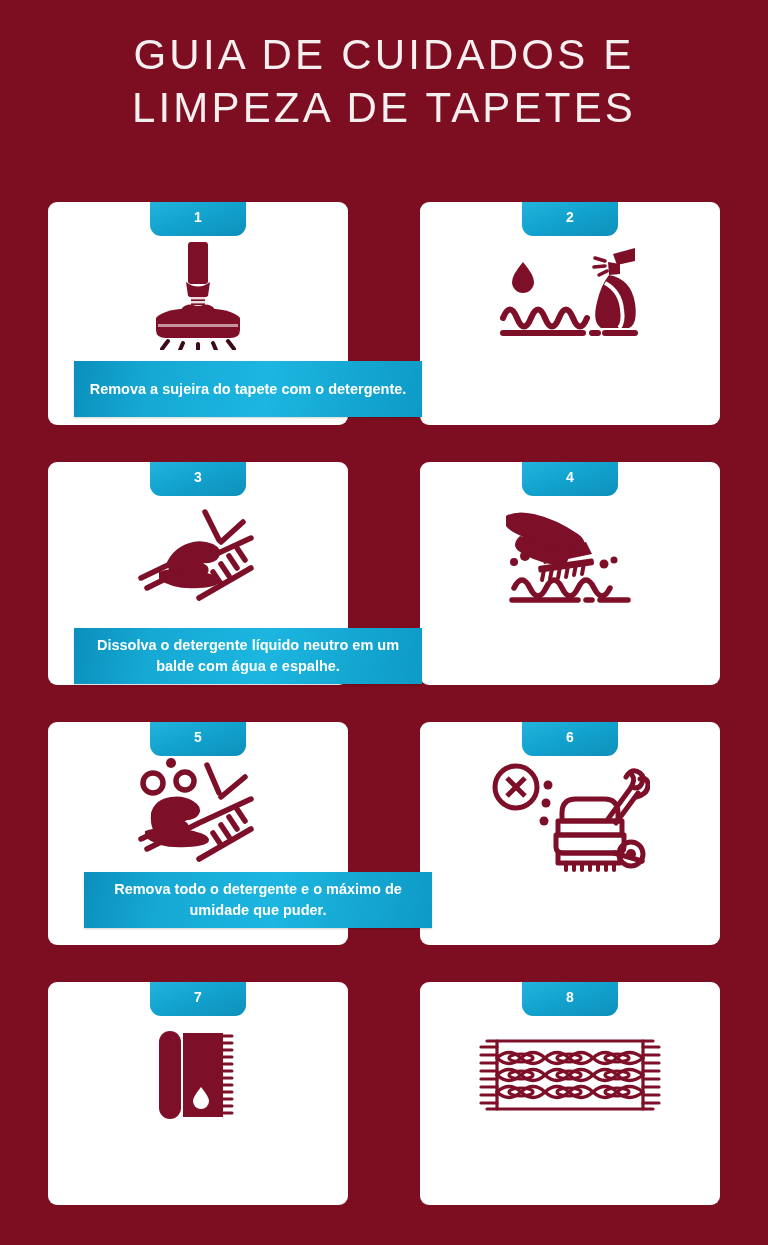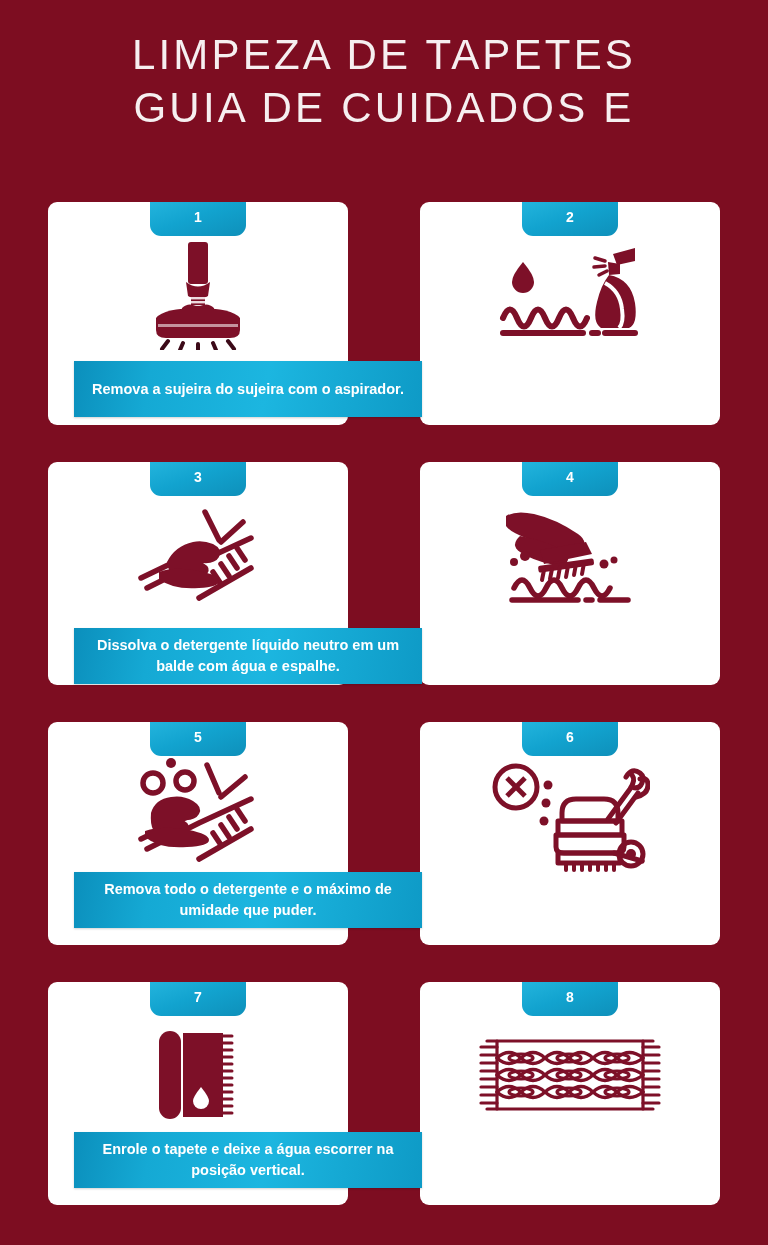"LIMPEZA DE TAPETES" div.title-line { order: before "GUIA DE CUIDADOS E" -> after "GUIA DE CUIDADOS E" }
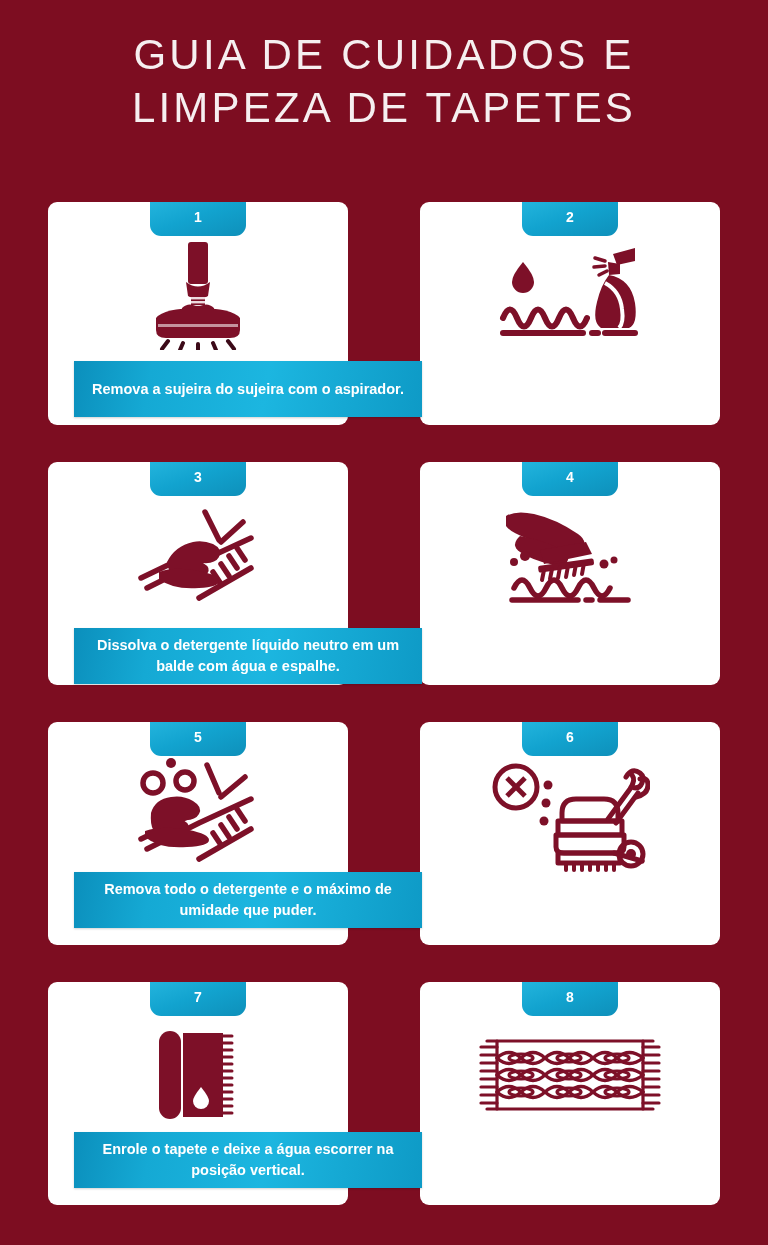"Remova a sujeira do sujeira" span.band-text { text: sujeira com o aspirador -> tapete com o detergente }
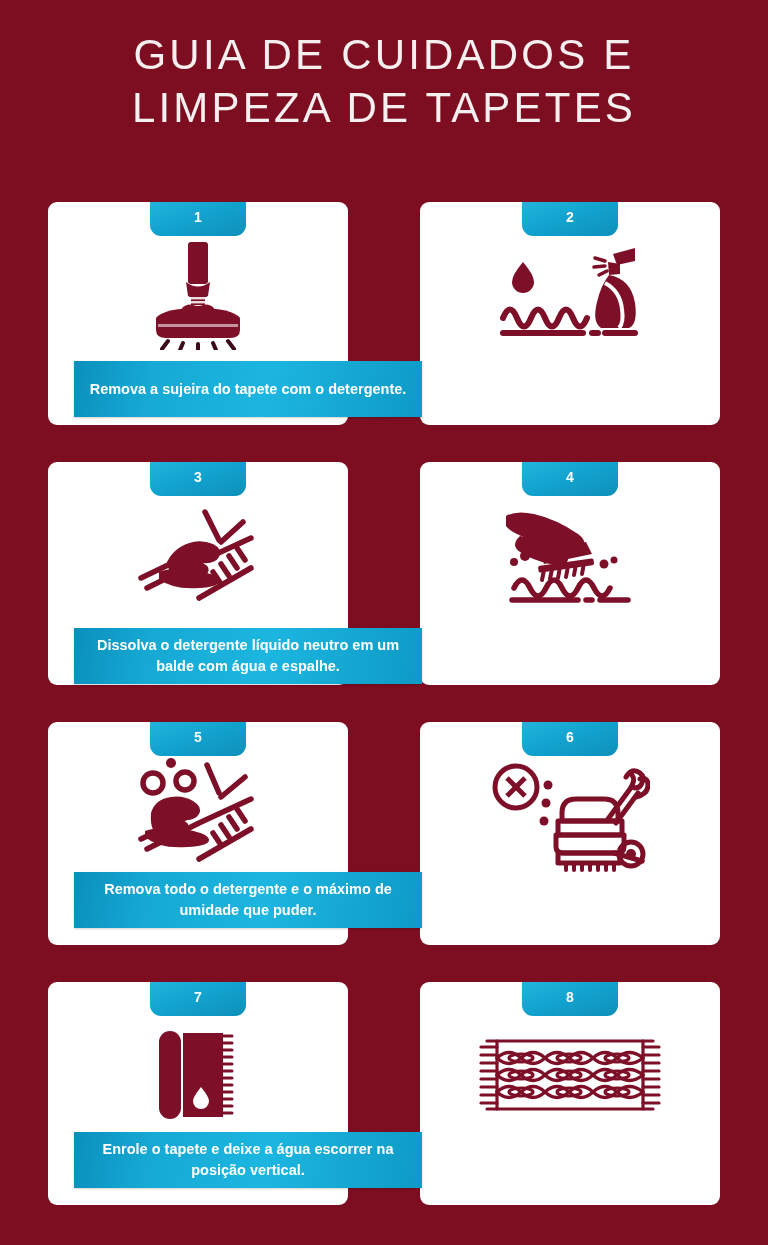"Remova todo o detergente e" .row3 .band { margin-left: none -> 10px }
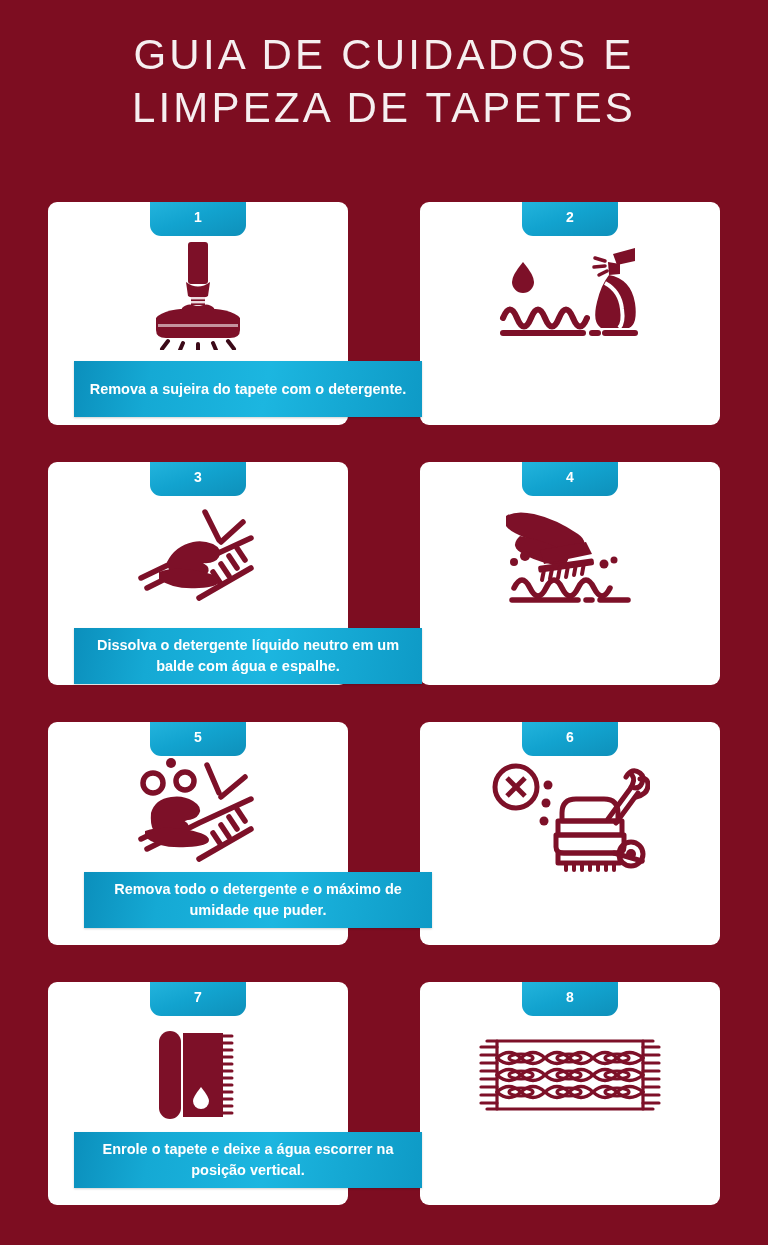"Enrole o tapete e deixe" div.band { html: <div> <span>Enrole o tapete e deixe a água escorrer na posição vertical.</span> </div> -> none }
